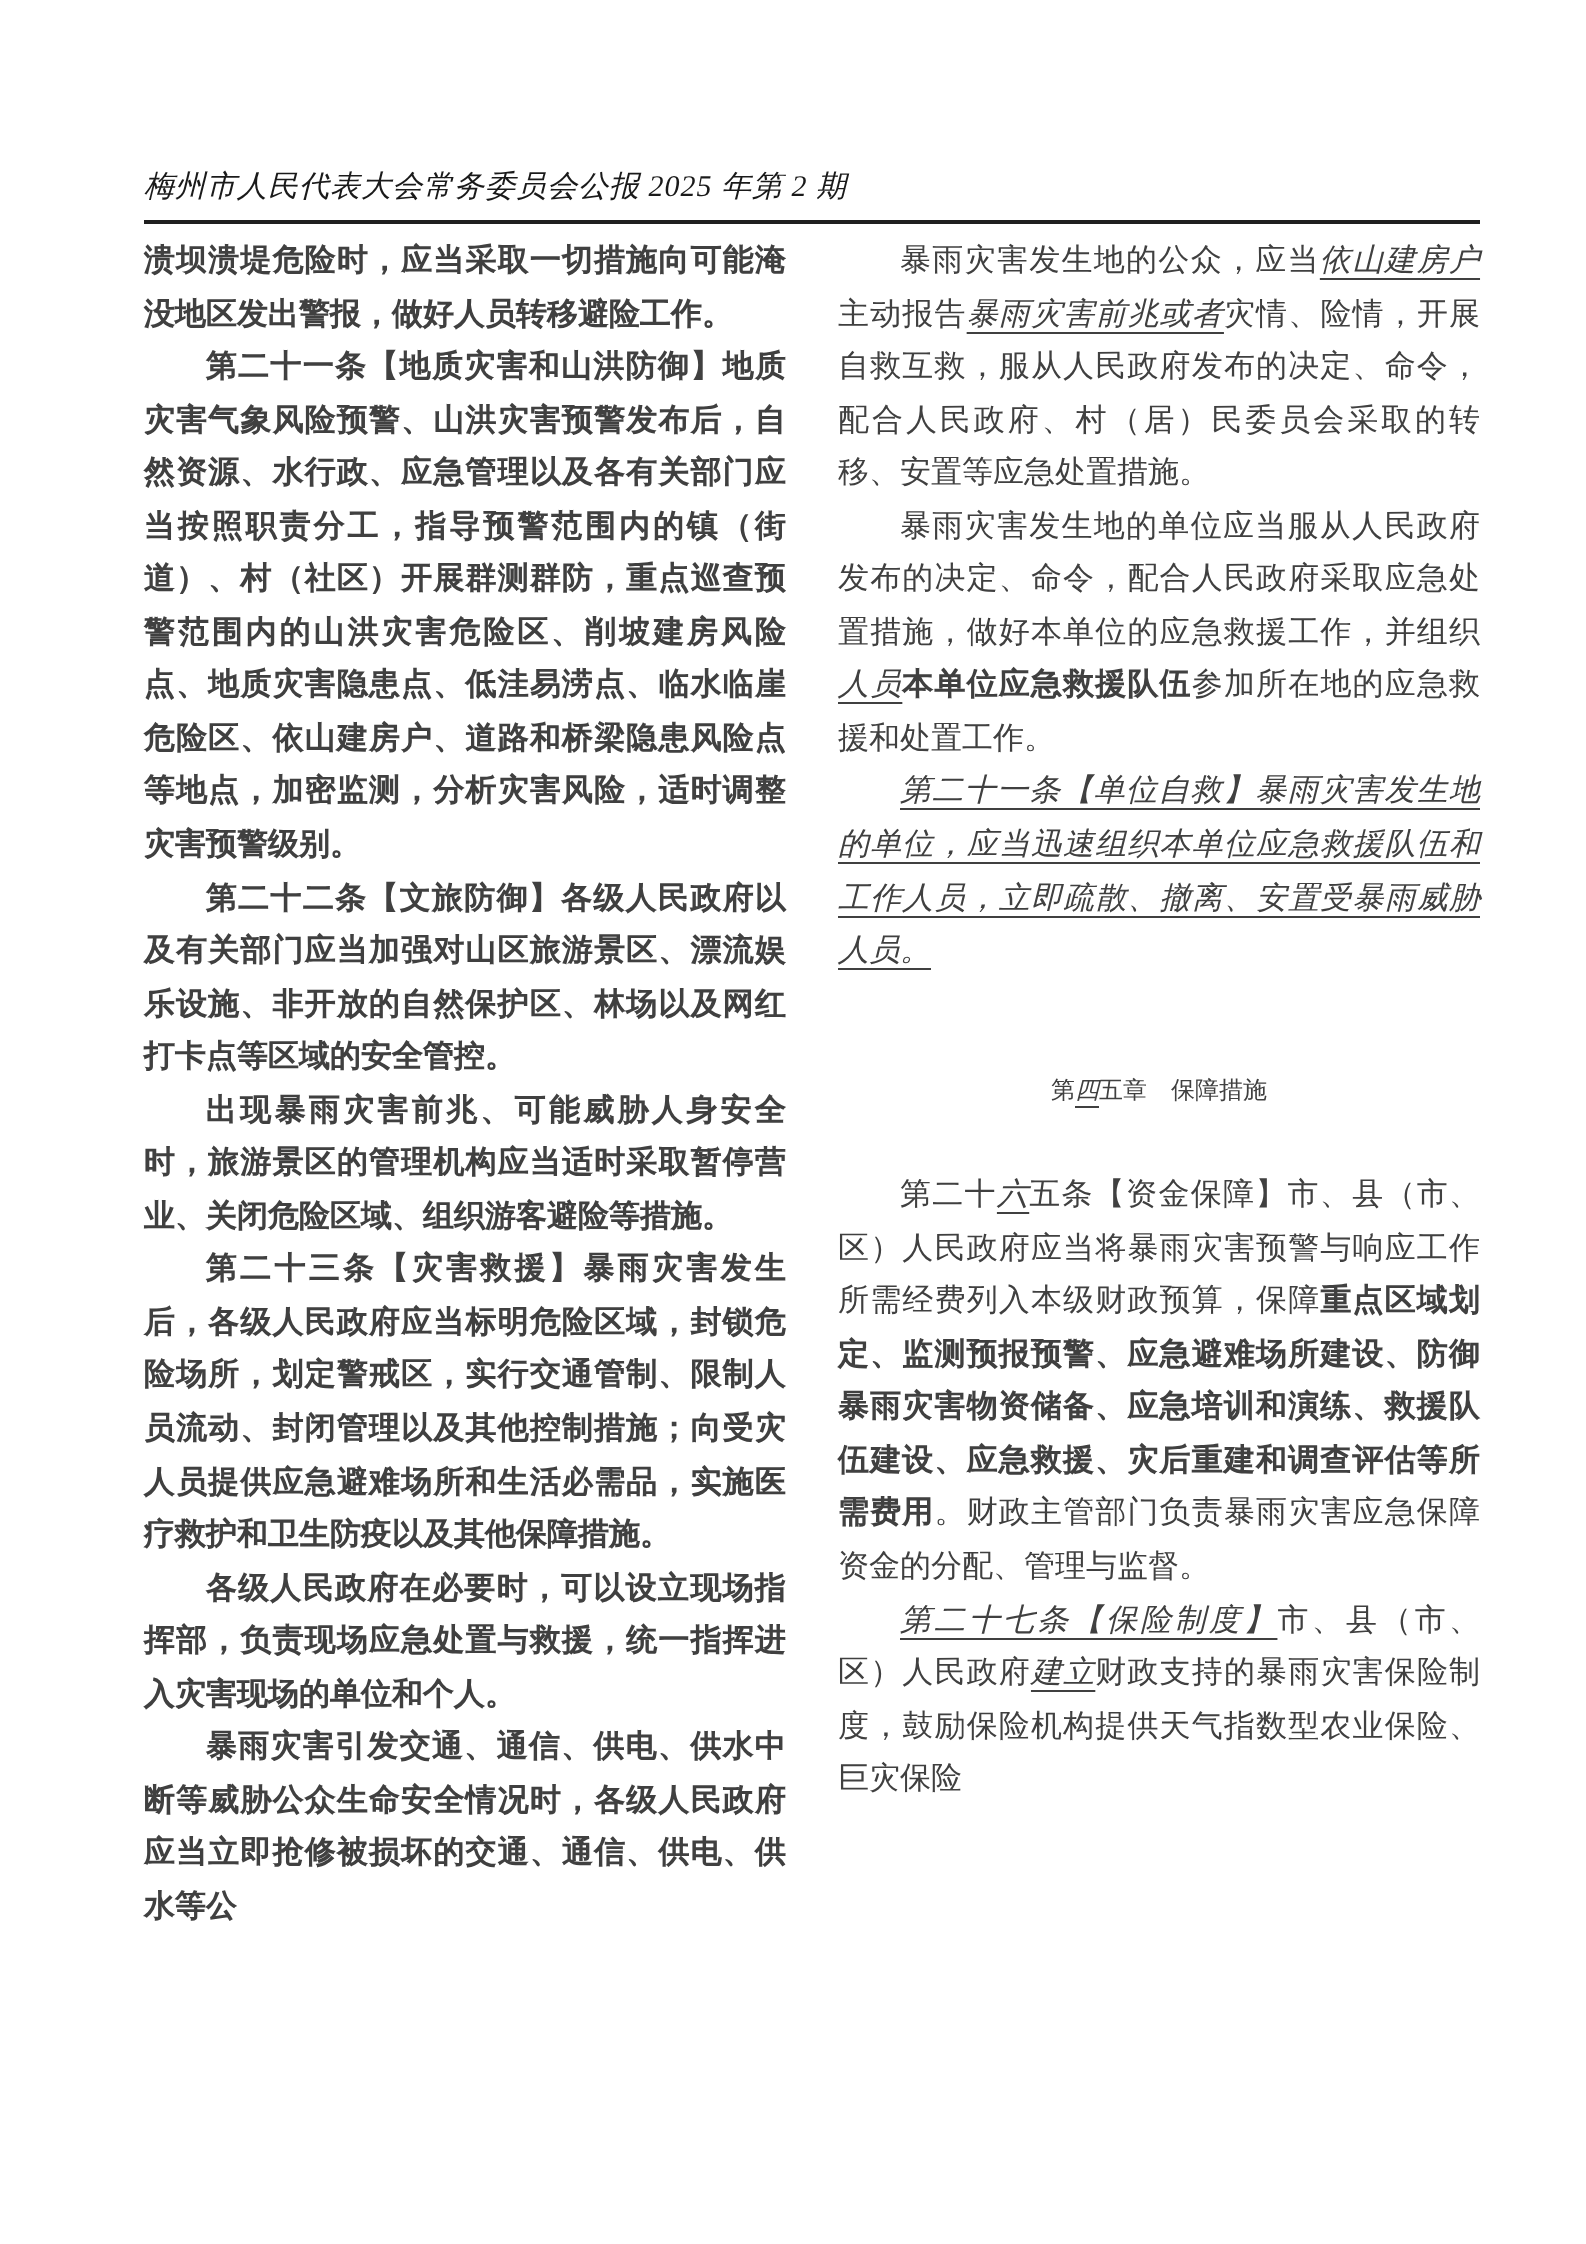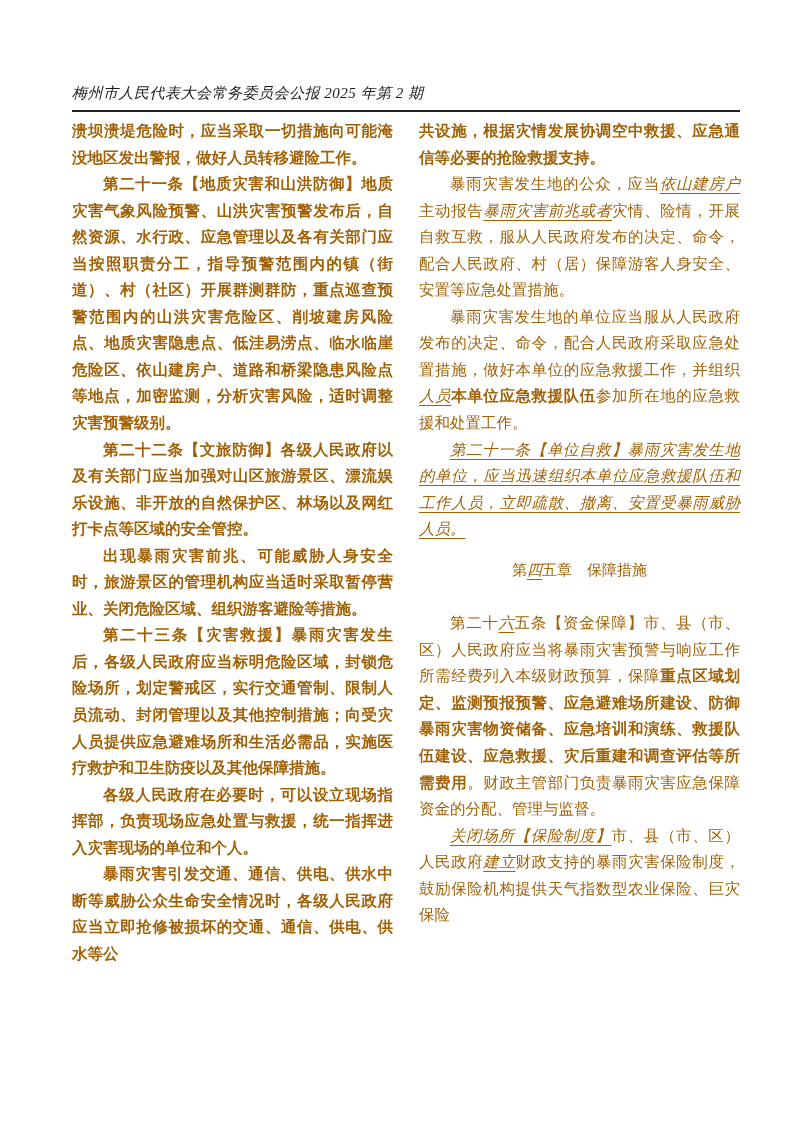"溃坝溃堤危险时，应当采取一切措施向可能淹没地区发出警报，做好人员转移避险工作。" .col { color: #a16207 -> #404040 }
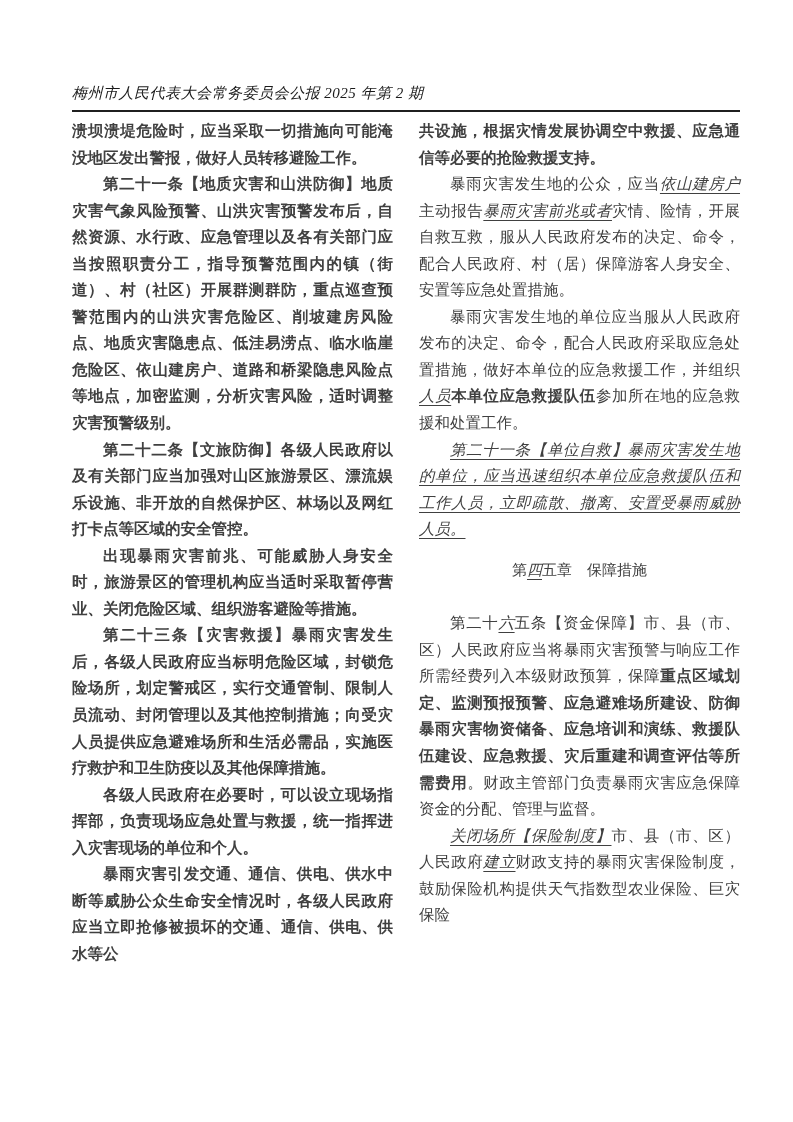"共设施，根据灾情发展协调空中救援、应急通信等必要的抢险救援支持。" div.para { html: <div><span>共设施，根据灾情发展协调空中救援、应急通信等必要的抢险救援支持。</span></div> -> none }
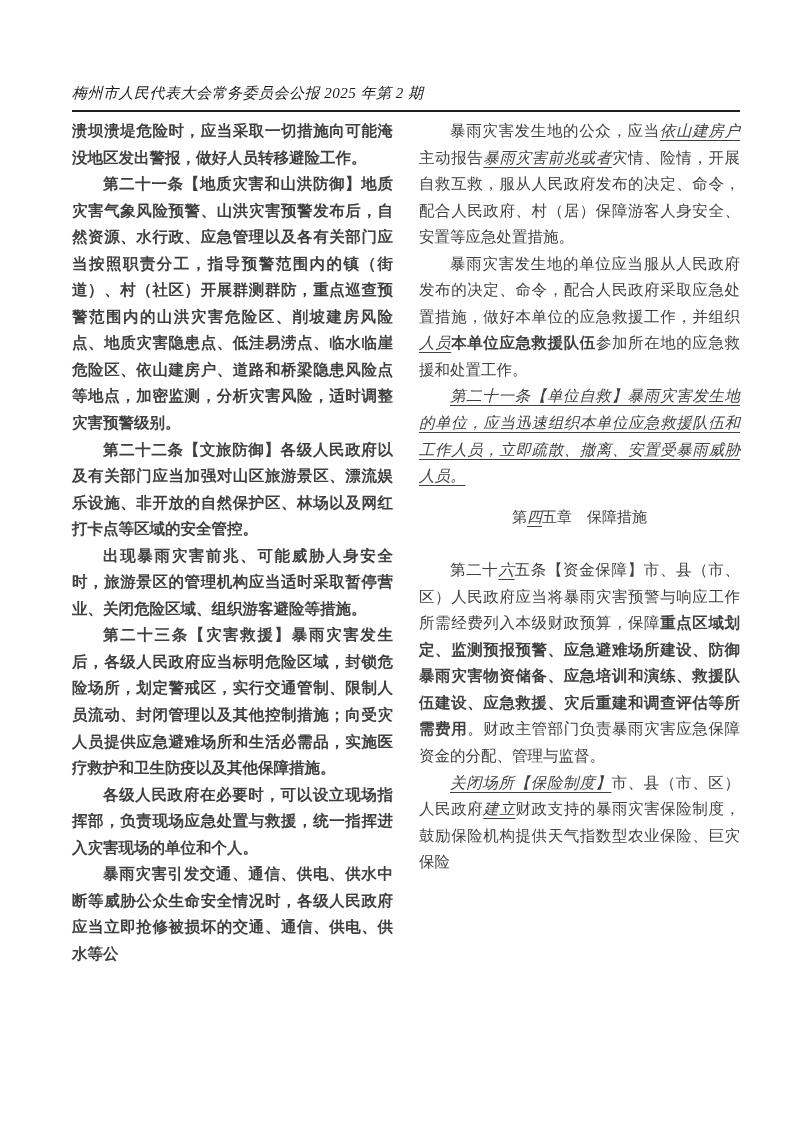"灾情、险情，开展自救互救，服从人民政府发布的决定、命令，配合人民政府、村（居）保" span.run-song { text: 保障游客人身安全 -> 民委员会采取的转移 }
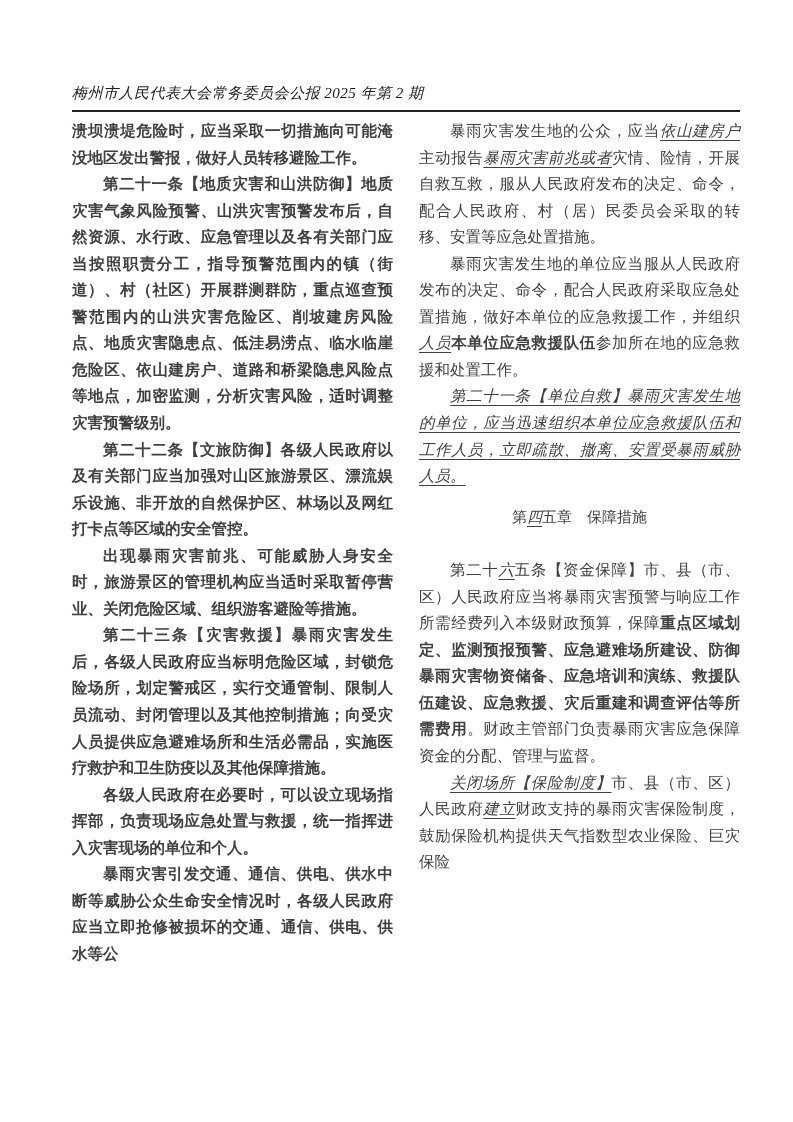"第四五章 保障措施" .chapter-heading { font-size: 15px -> 12px; margin: 14px 0 27px 0 -> 42px 0 27px 0 }
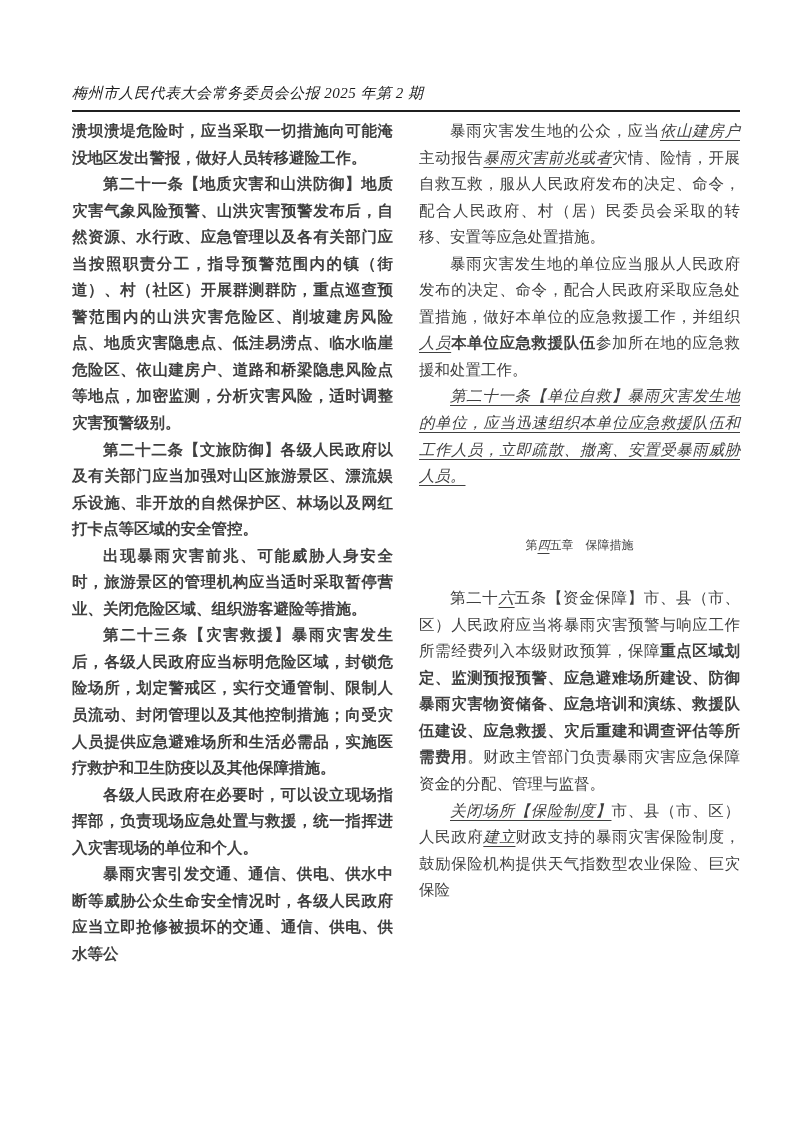"关闭场所【保险制度】" span.run-kai_u { text: 关闭场所 -> 第二十七条 }
